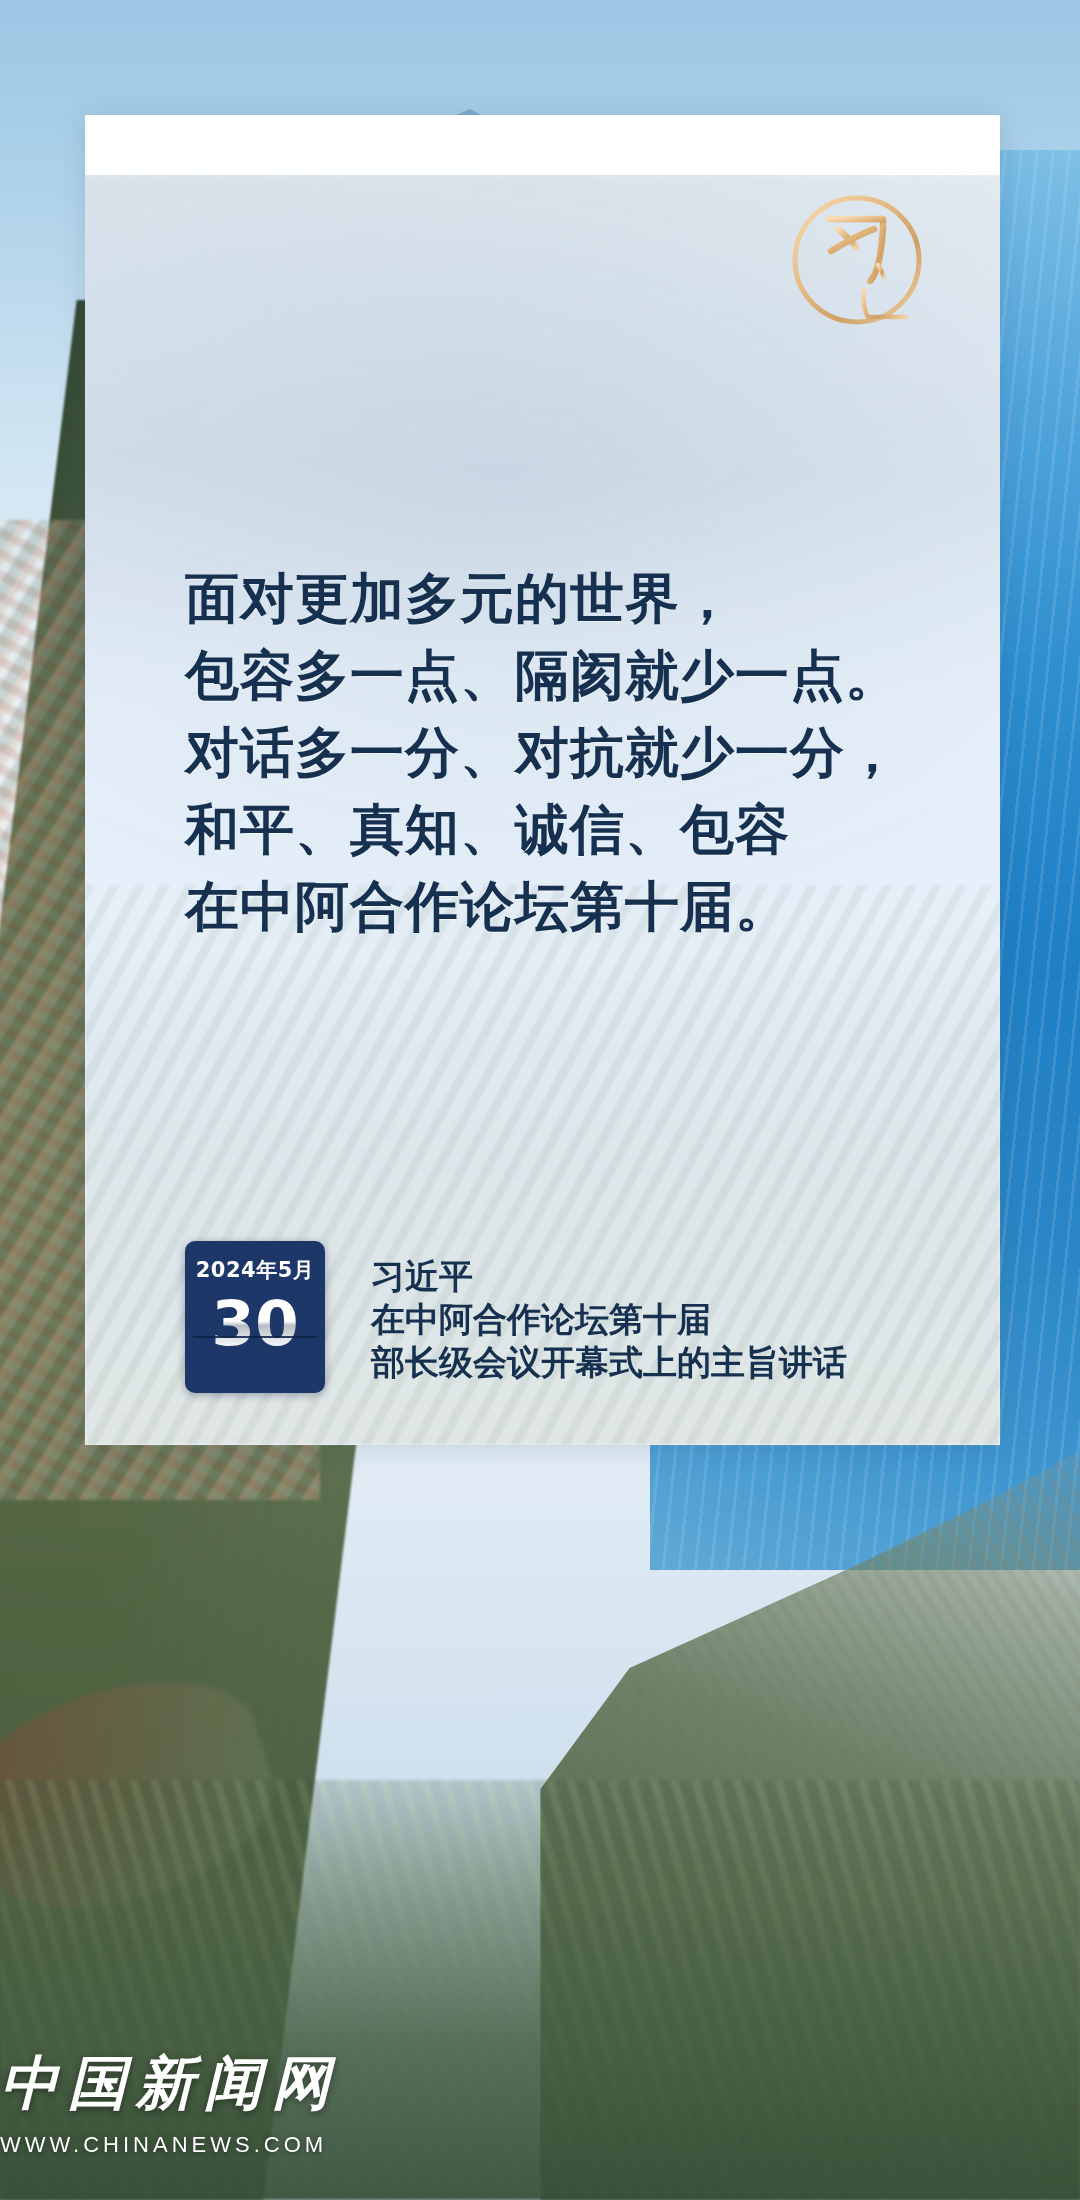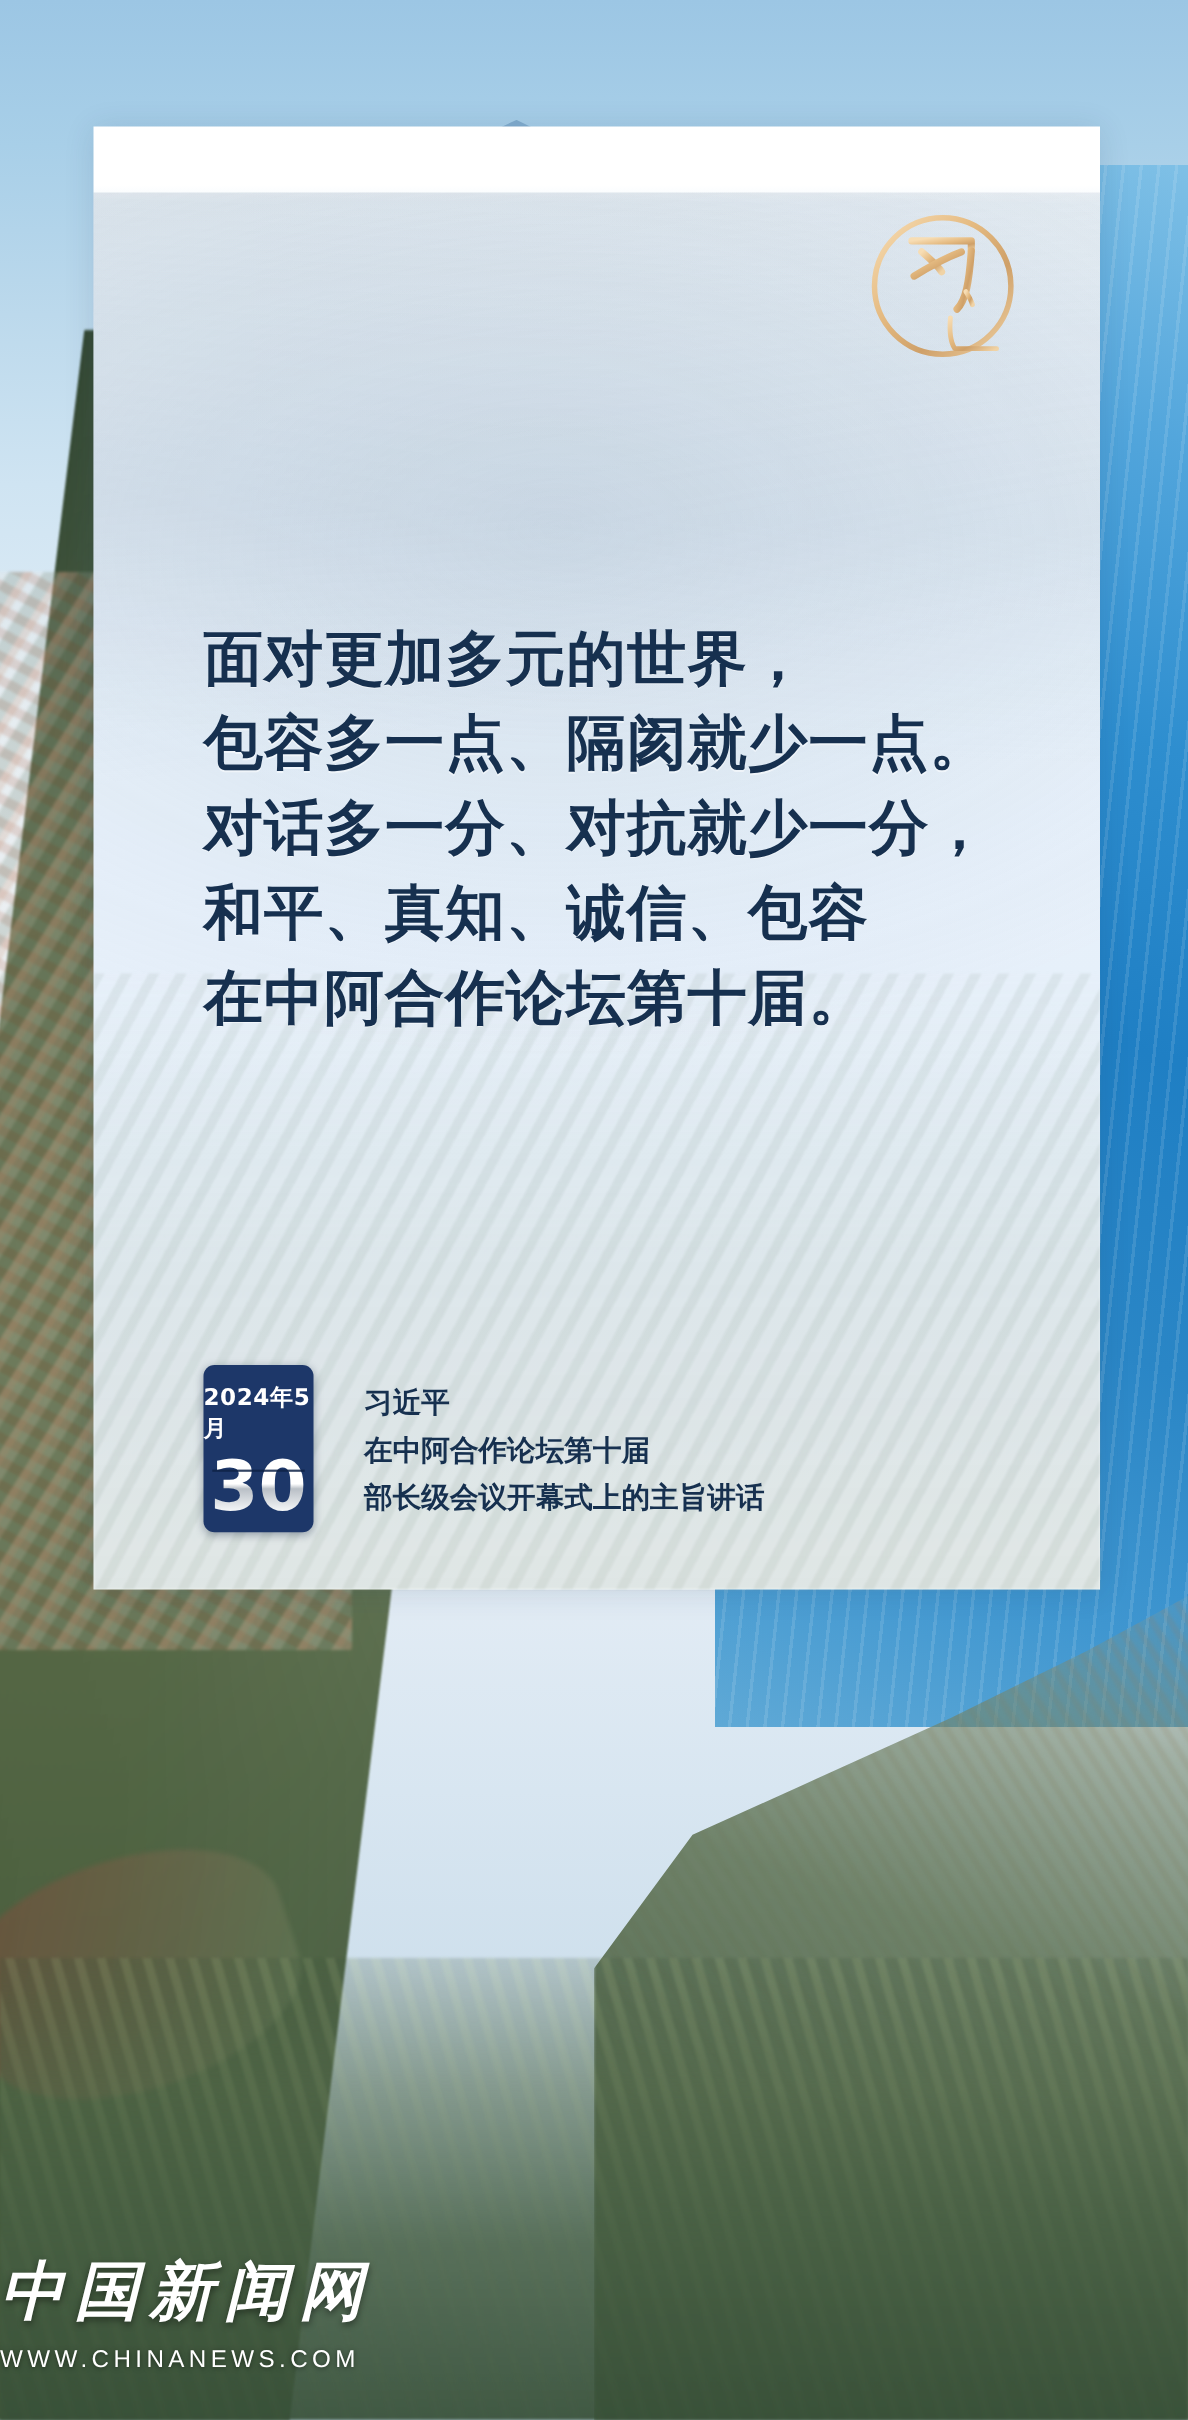"2024年5月" .date-badge { width: 100px -> 140px }
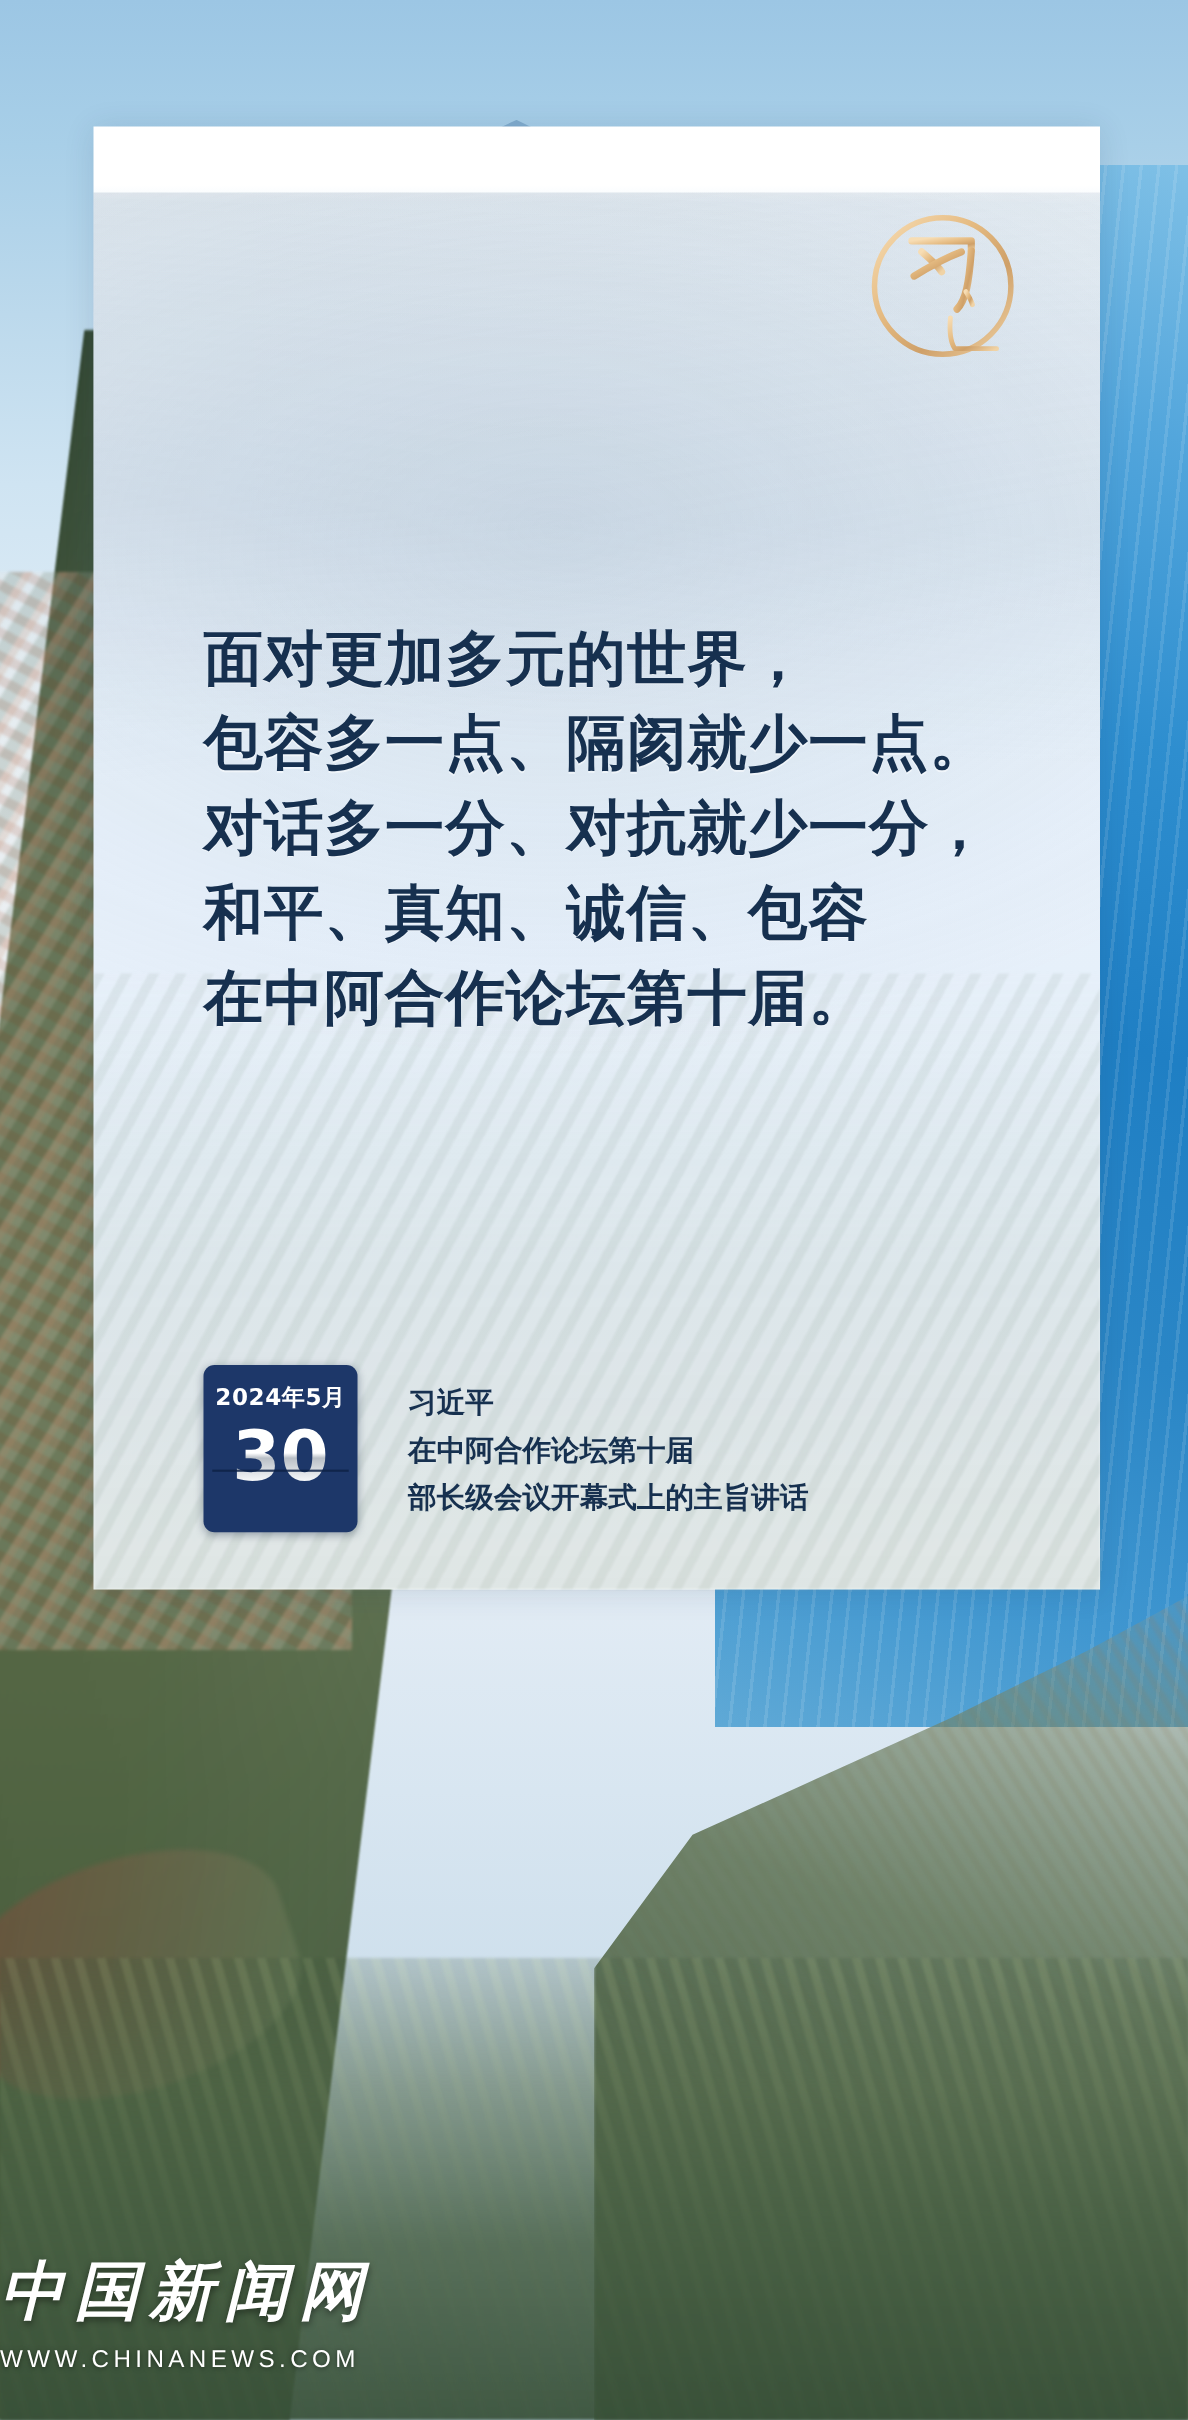"习近平" .credit-text div { font-size: 26px -> 34px }
